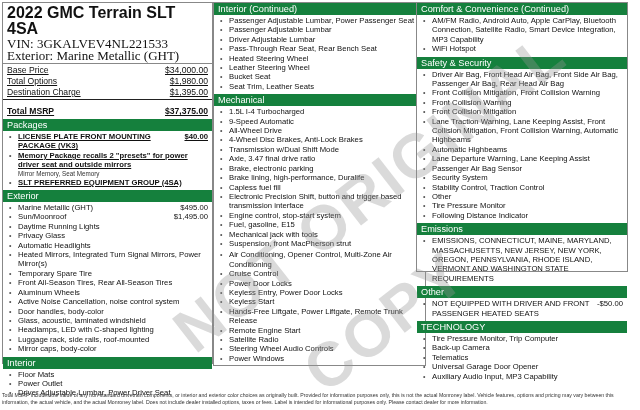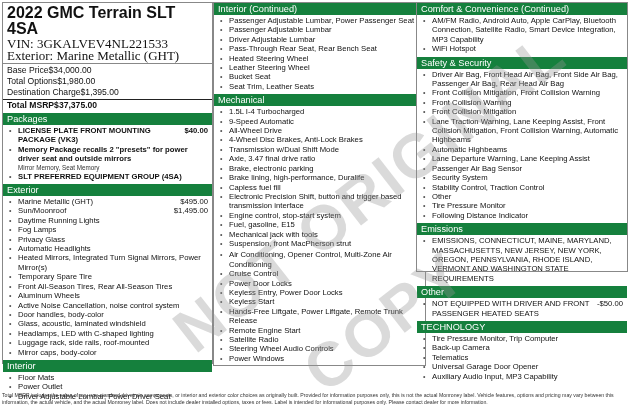"Base Price" .prow { justify-content: flex-start -> space-between; text-decoration: none -> underline }
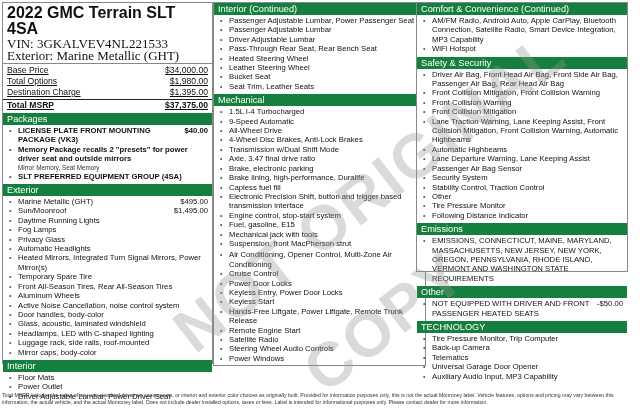"Total MSRP" .prow.total { padding-top: 0px -> 6px }
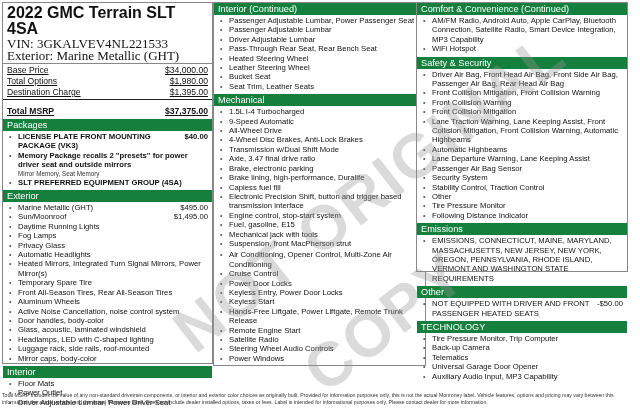"LICENSE PLATE FRONT MOUNTING PACKAGE" ul.items li.bold { text-decoration: none -> underline }
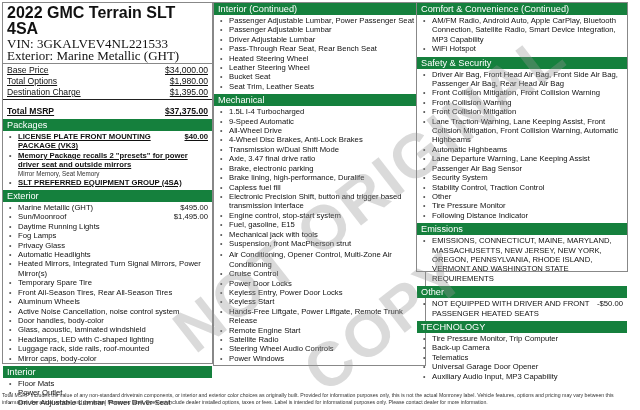"Fog Lamps" li { html: <li> <span>Fog Lamps</span> </li> -> none }
